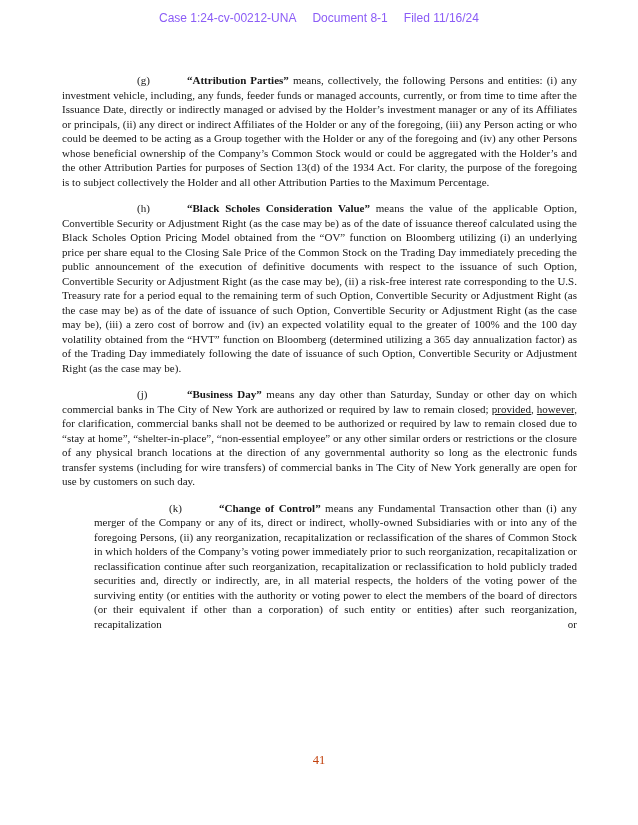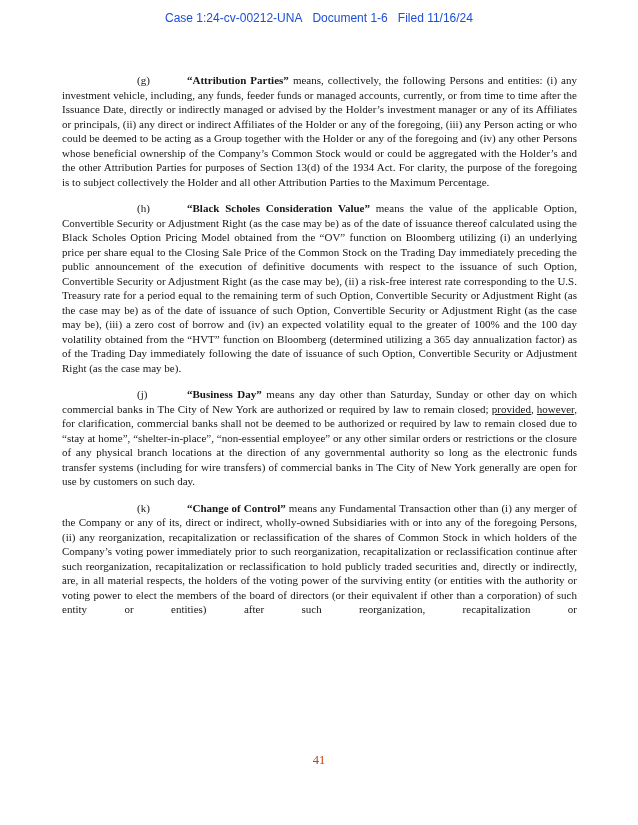"Case 1:24-cv-00212-UNA" .stamp { color: #1d4ed8 -> #8b5cf6; column-gap: 10px -> 16px }
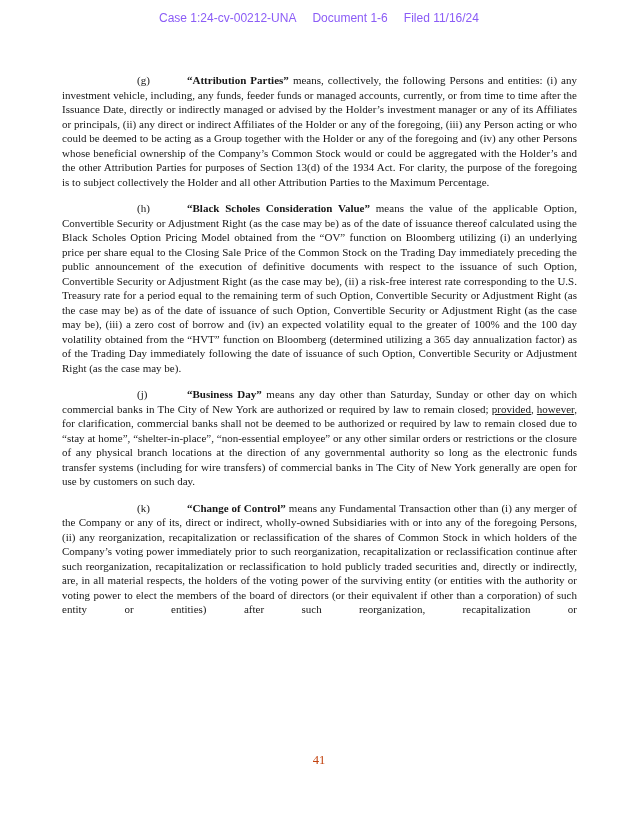"Document 1-6" span { text: 1-6 -> 8-1 }
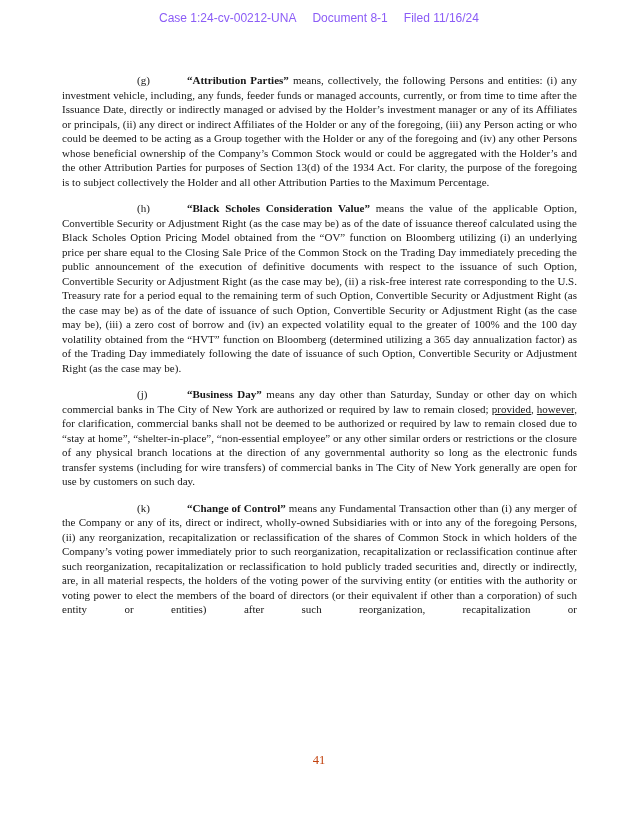"(k) “Change of Control” means" .justify-last { margin-left: none -> 32px }
